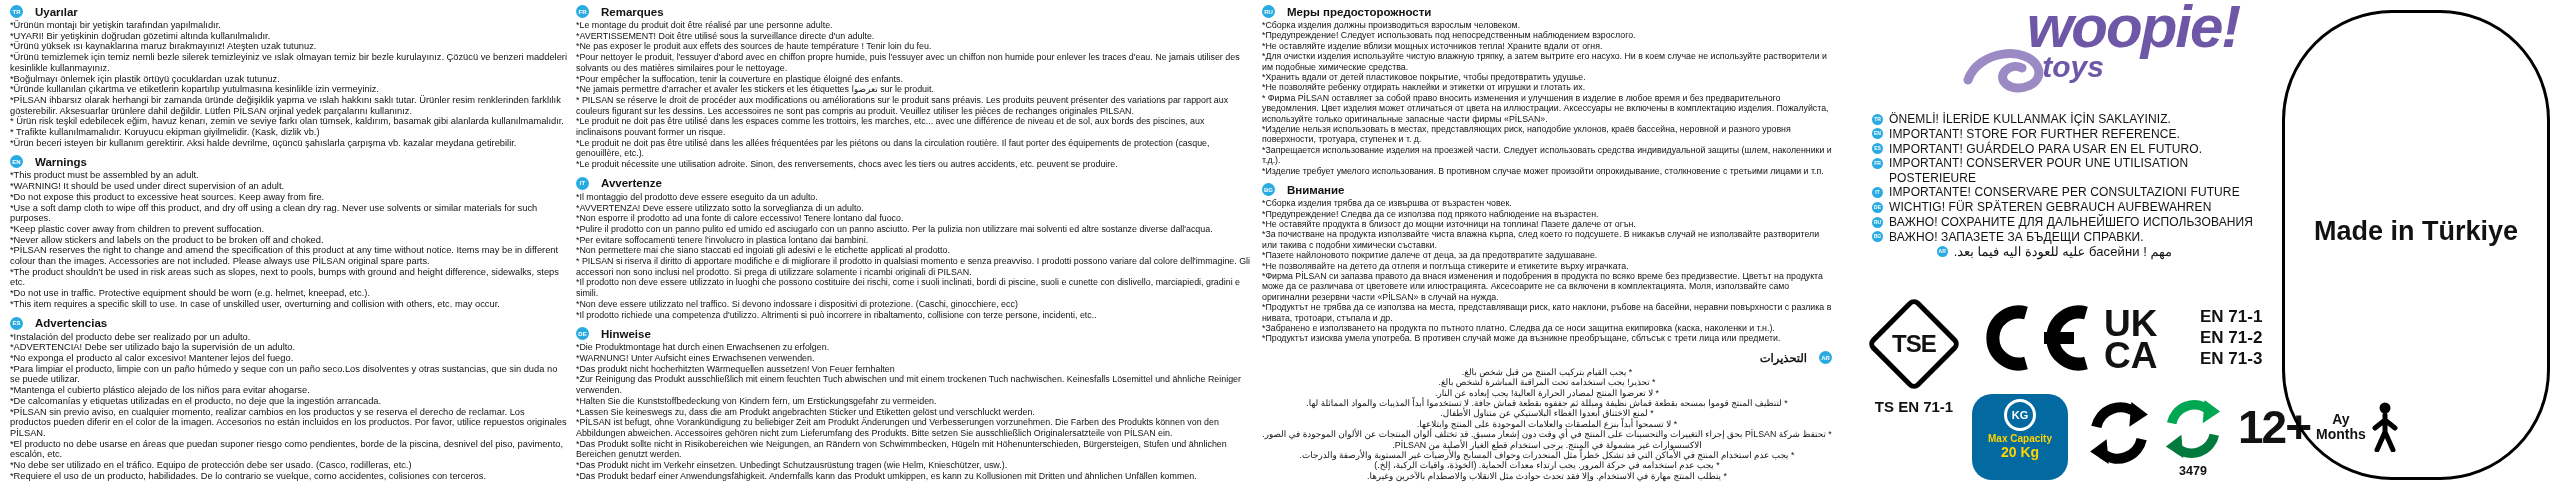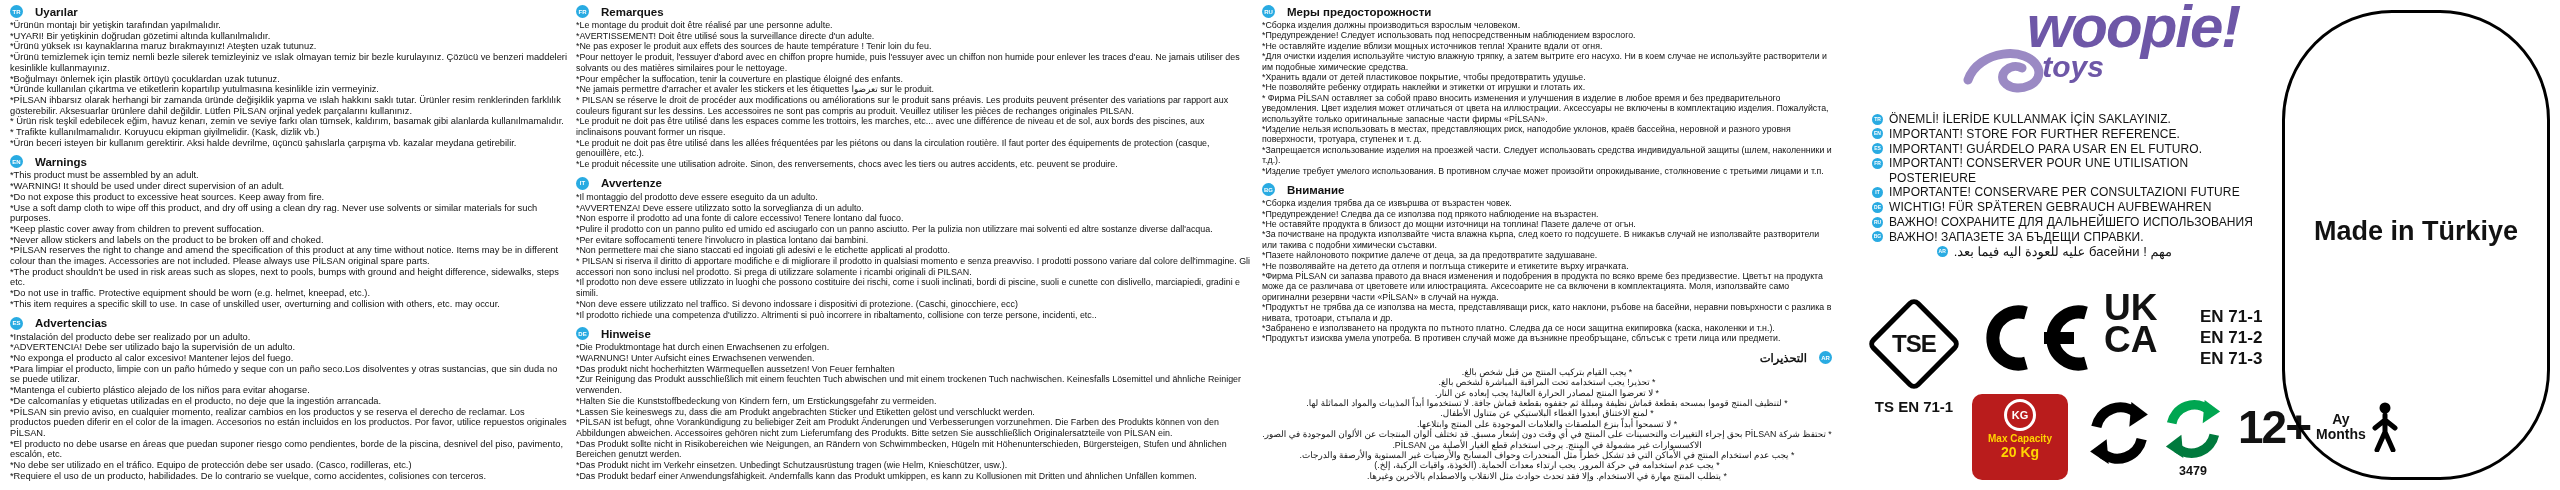"UK" .ukca { top: 292px -> 308px }
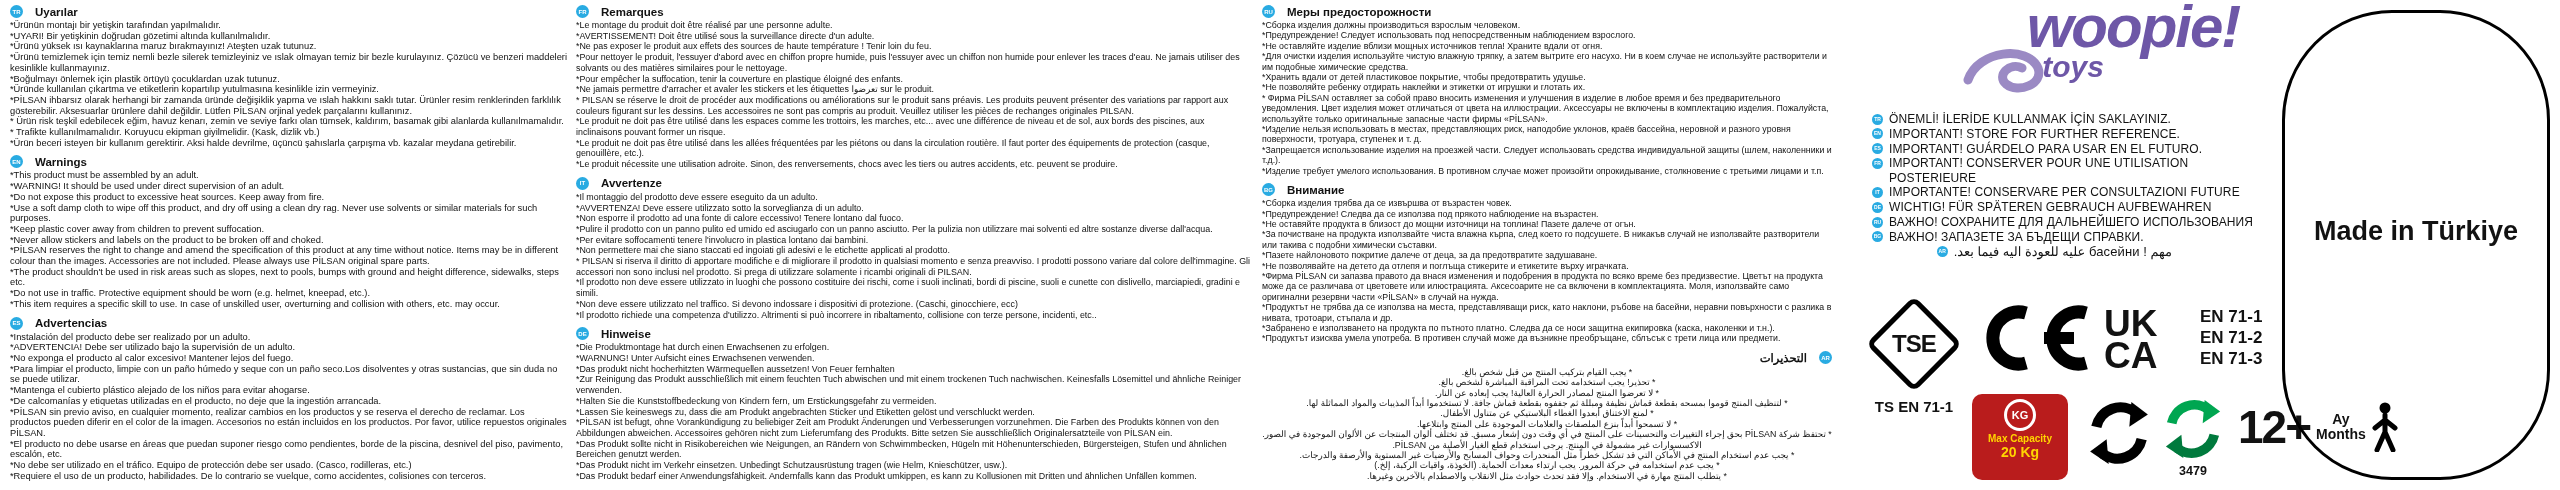"KG" .maxcap { background: #b91c1c -> #0369a1; border-radius: 10px -> 20px }
